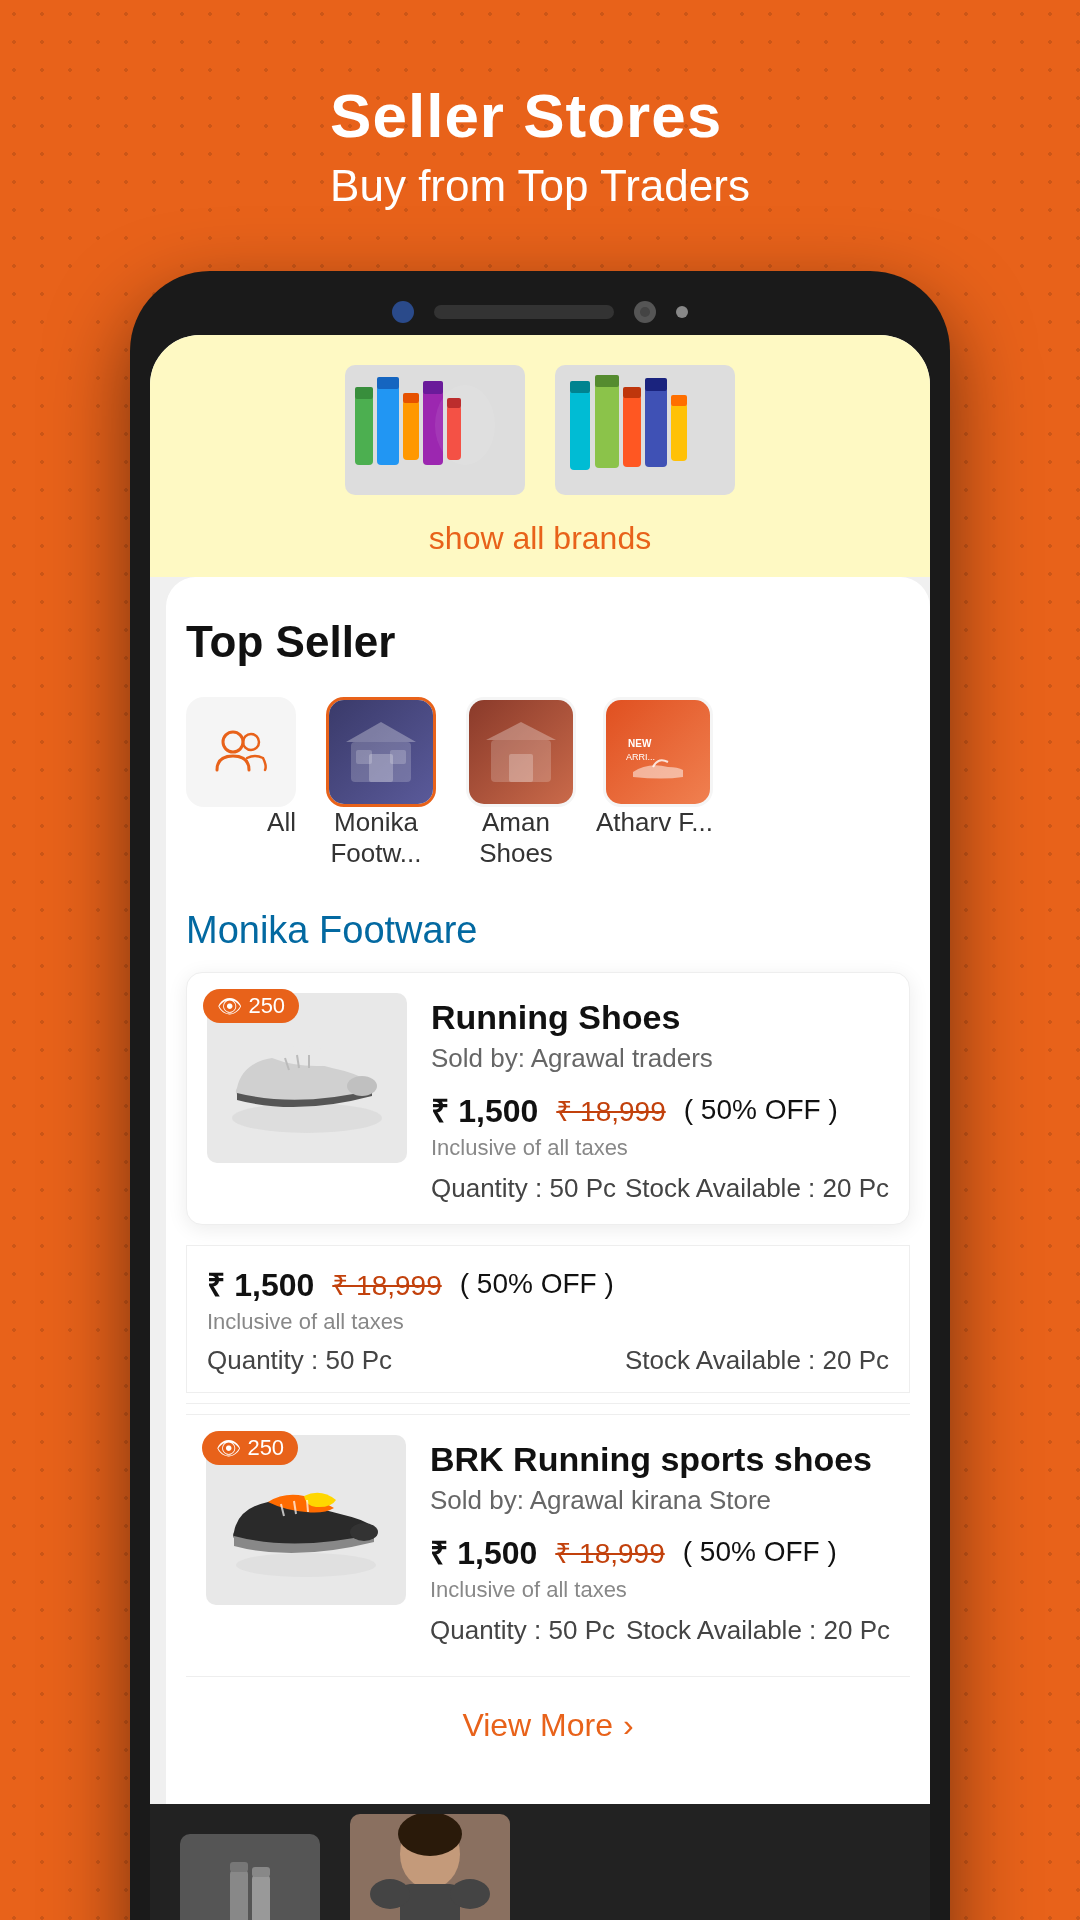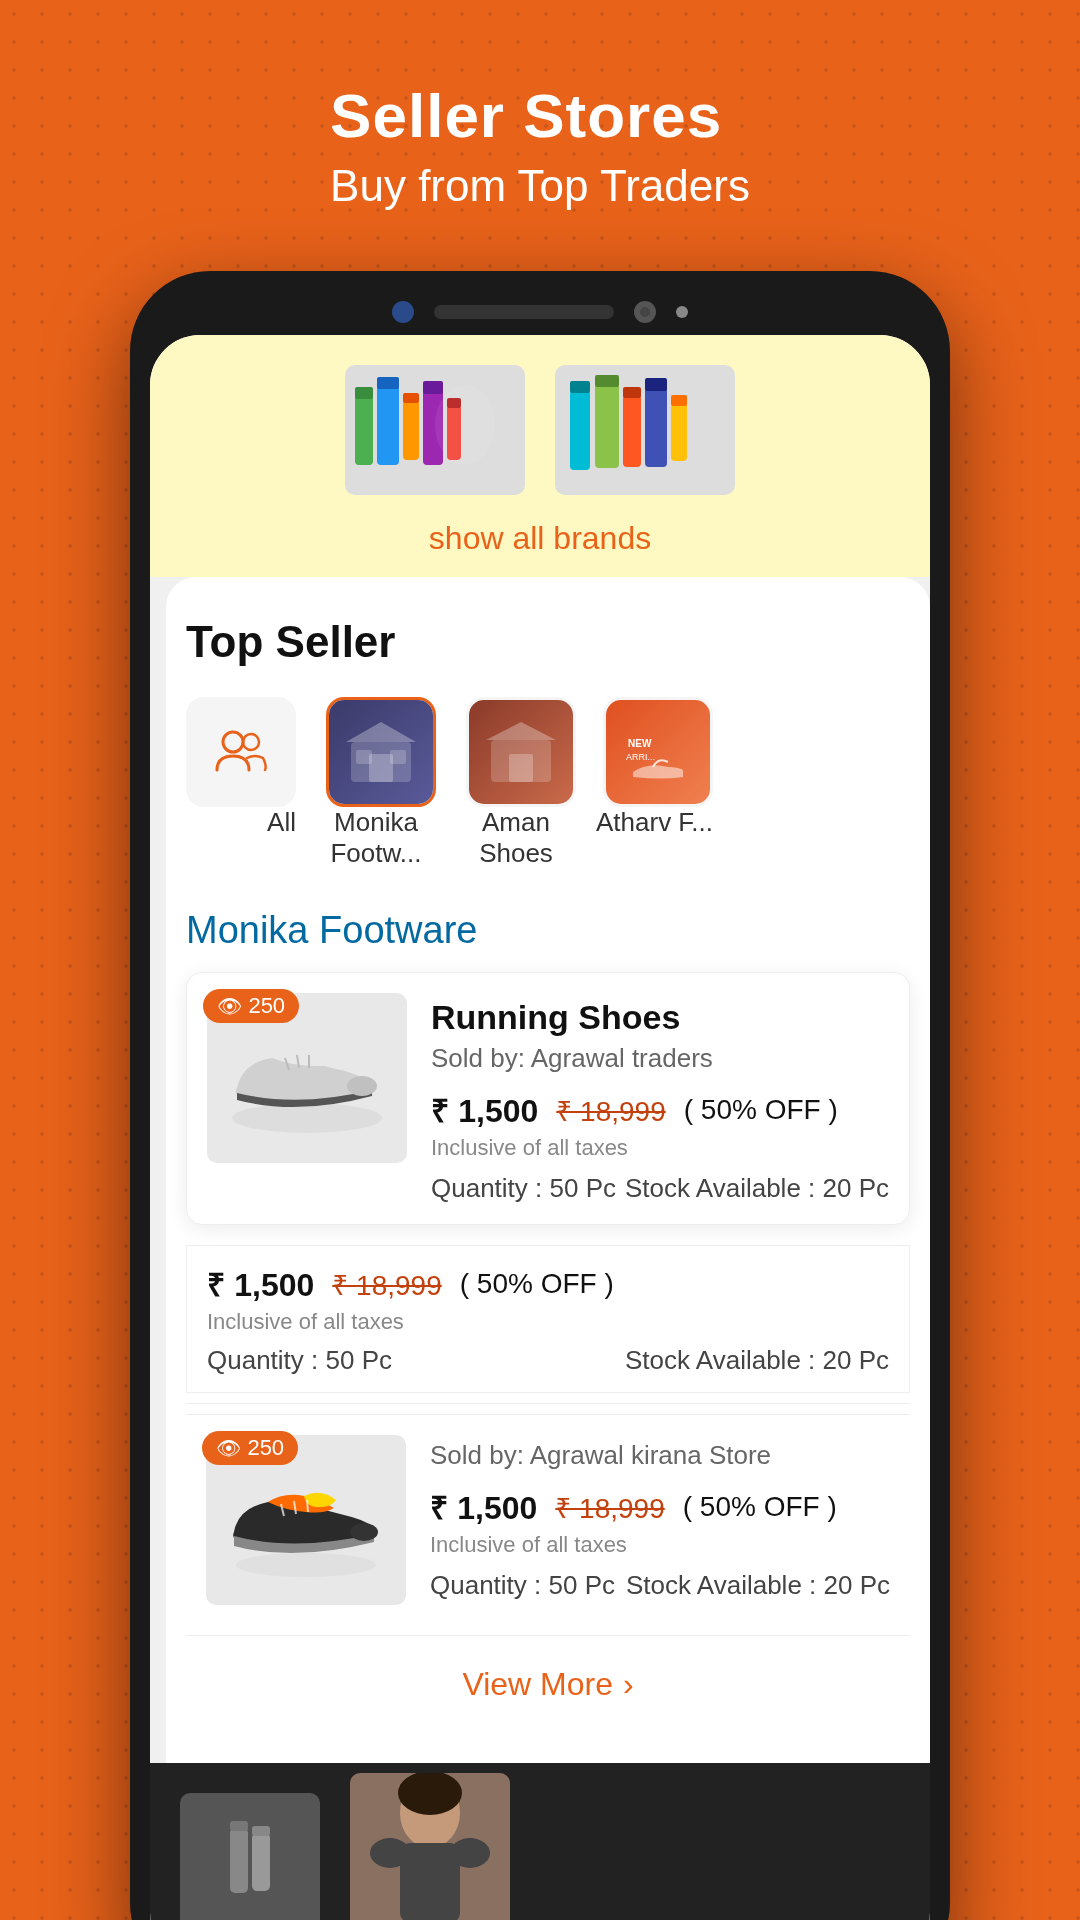"BRK Running sports shoes" div.product-name { html: none -> <div>BRK Running sports shoes</div> }
